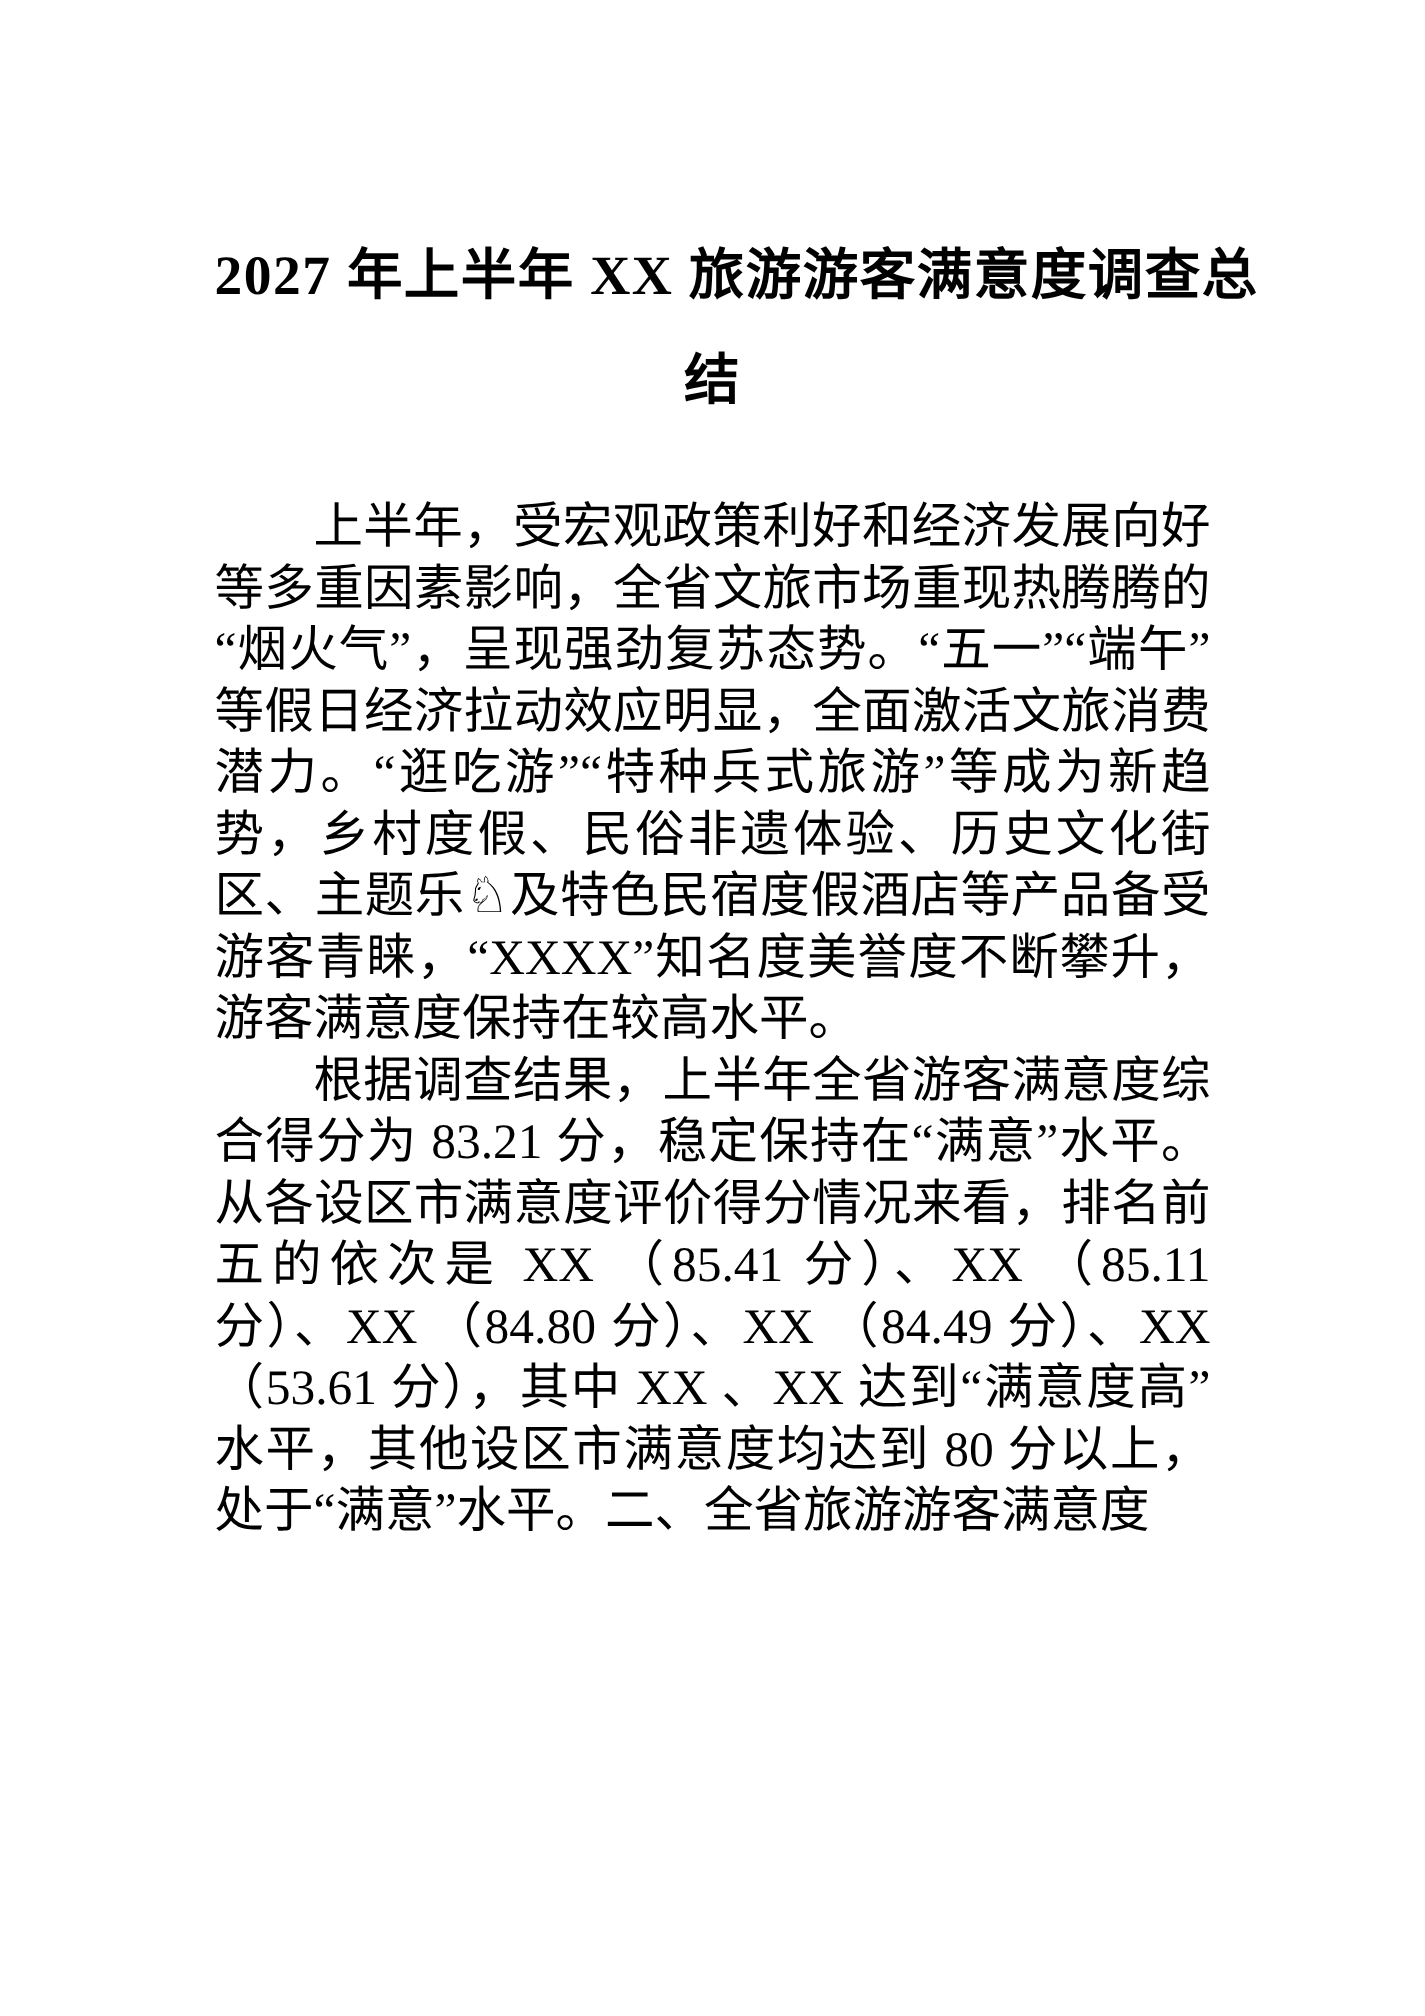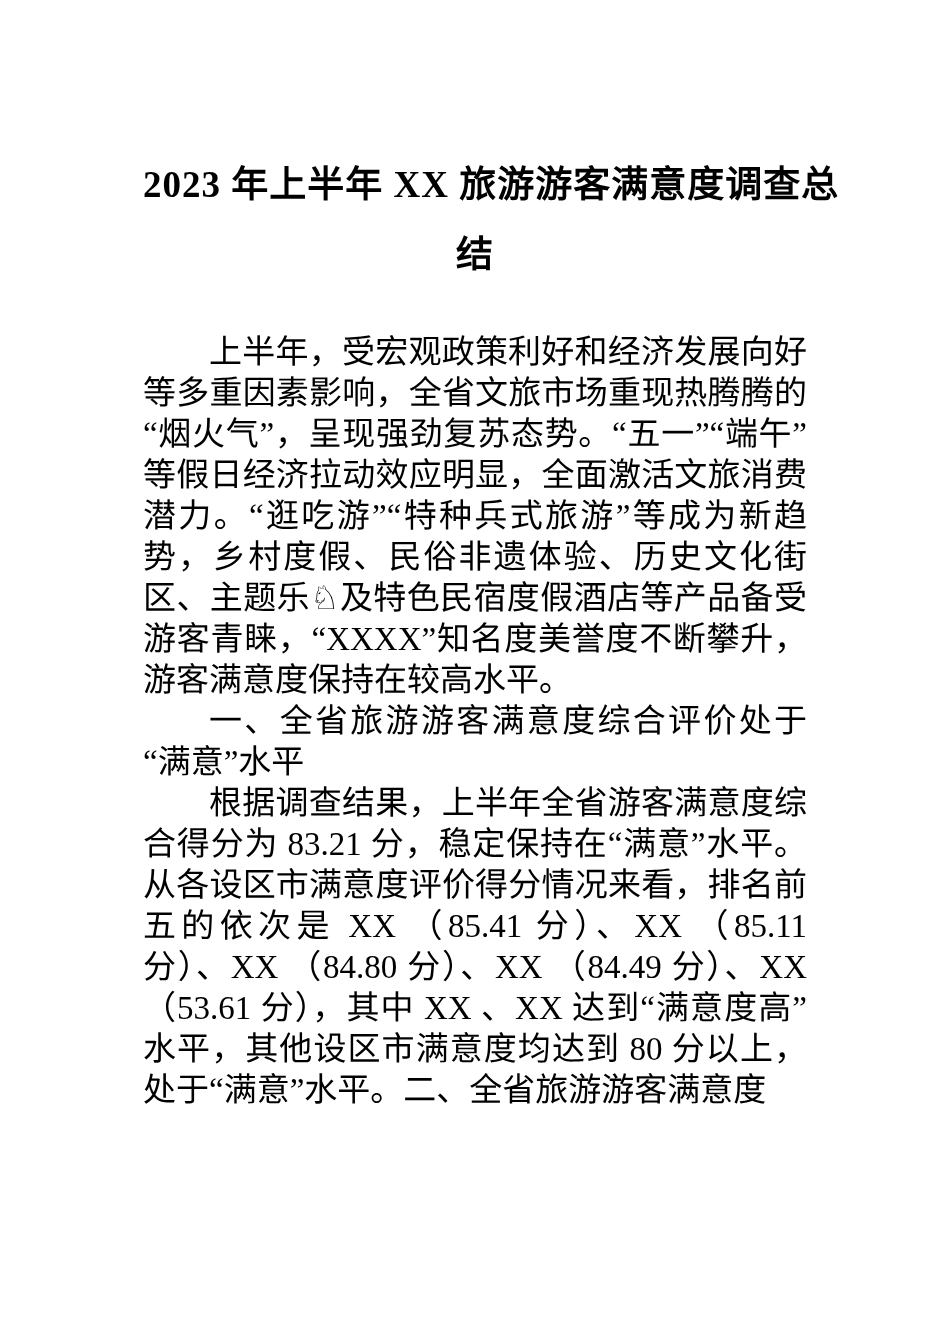"2023 年上半年 XX 旅游游客满意度调查总" div.title-line { text: 2023 -> 2027 }
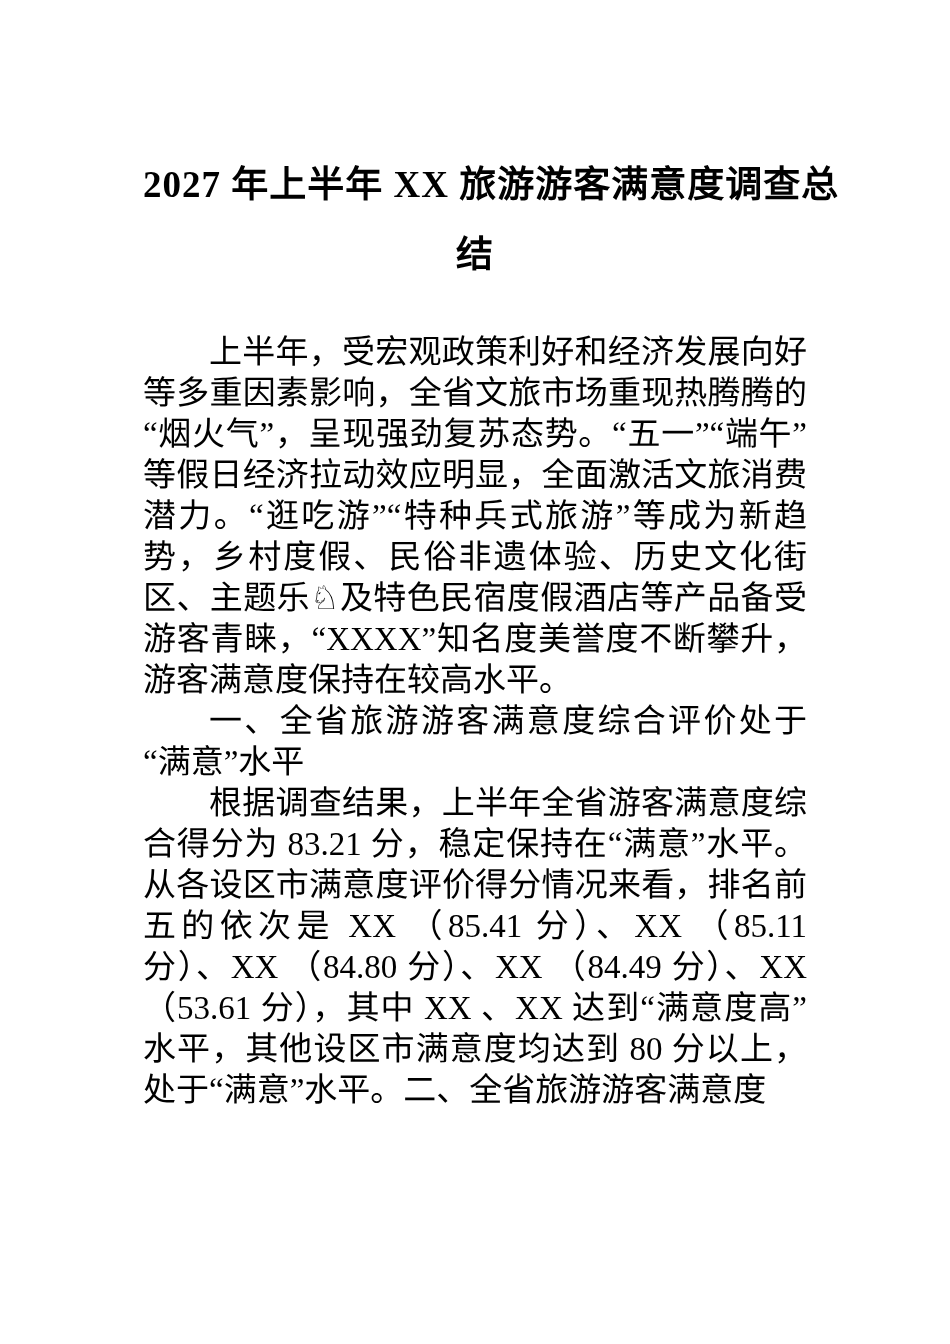"一、全省旅游游客满意度综合评价处于“满意”水平" p.para { html: <p>一、全省旅游游客满意度综合评价处于“满意”水平</p> -> none }
